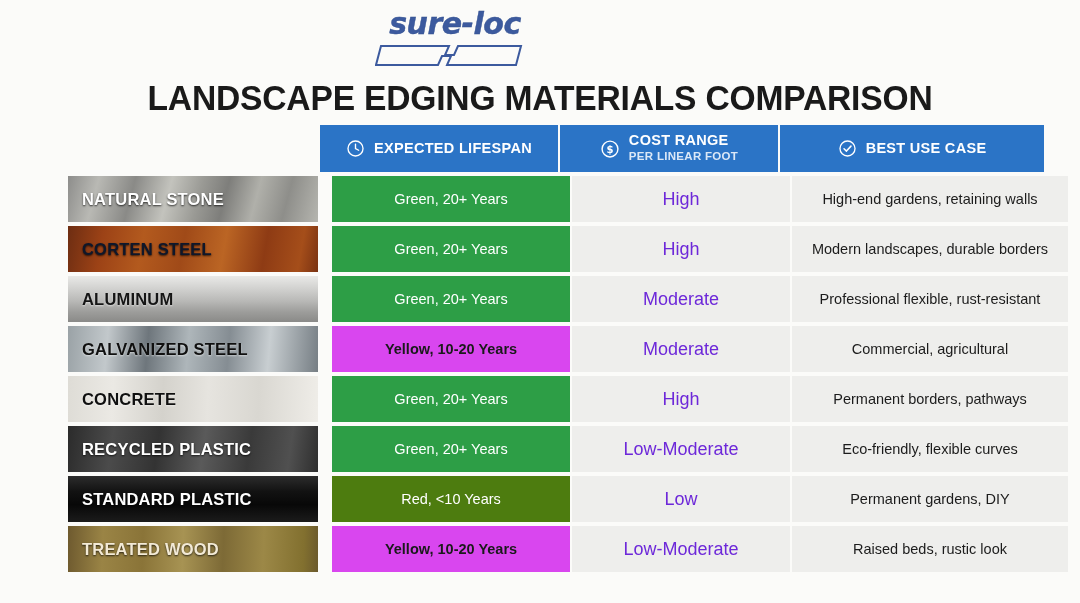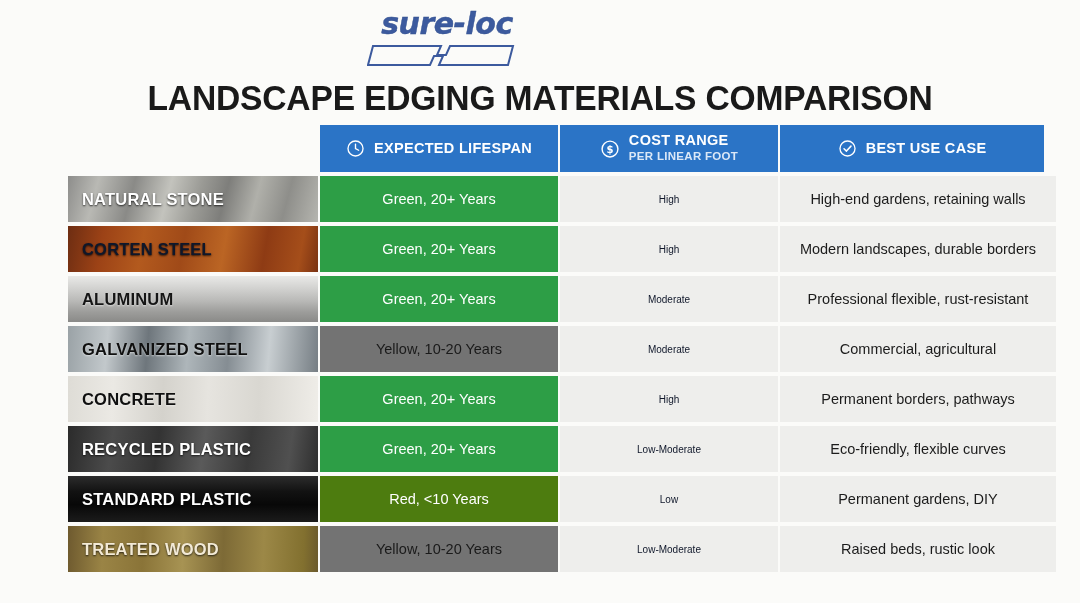"sure-loc" #logo-area { padding-left: none -> 8px }
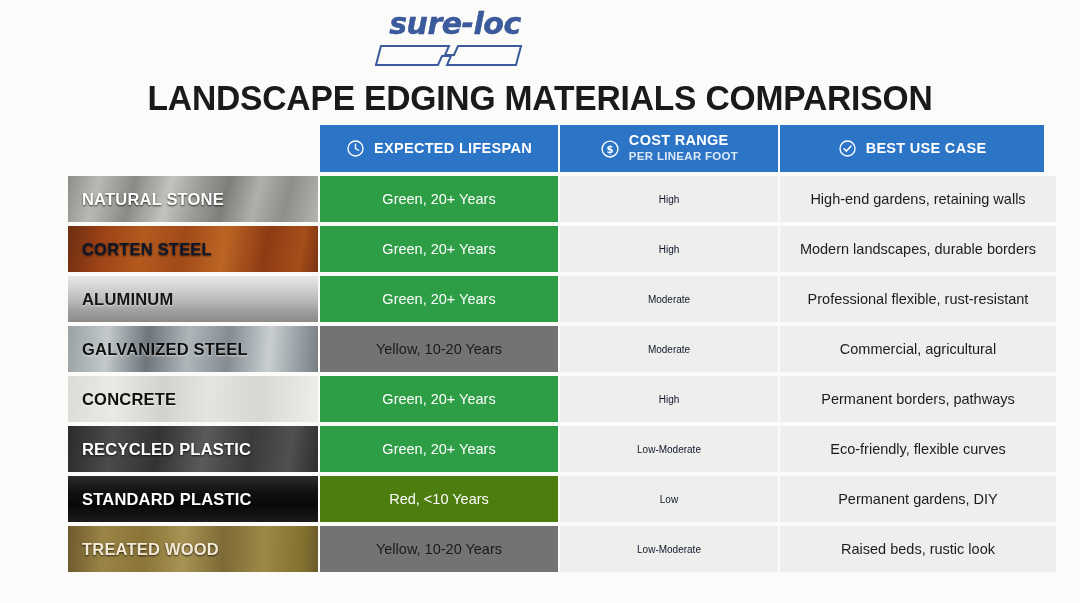"Green, 20+ Years" .life { margin-left: none -> 12px }
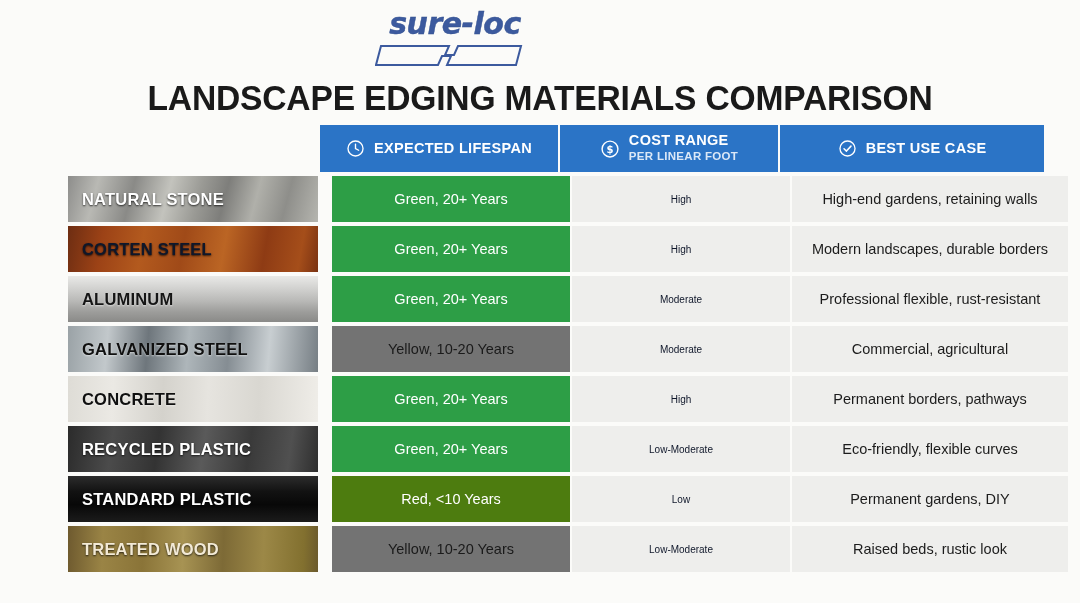"High" .cost { color: #0f172a -> #6d28d9; font-size: 10px -> 18px }
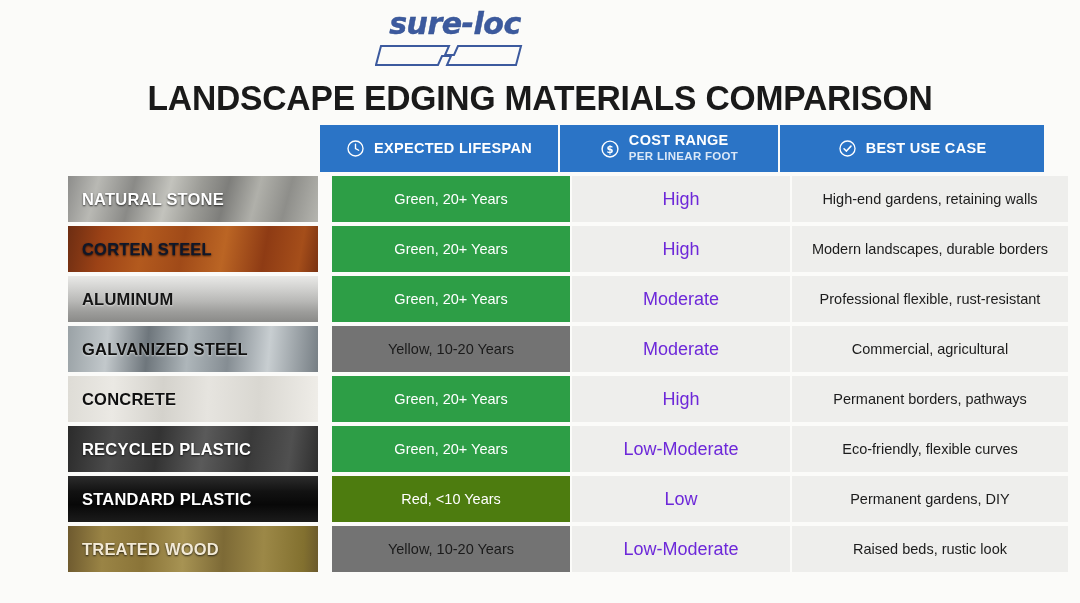"Yellow, 10-20 Years" .st-yellow { background: #737373 -> #d946ef; font-weight: none -> bold }
